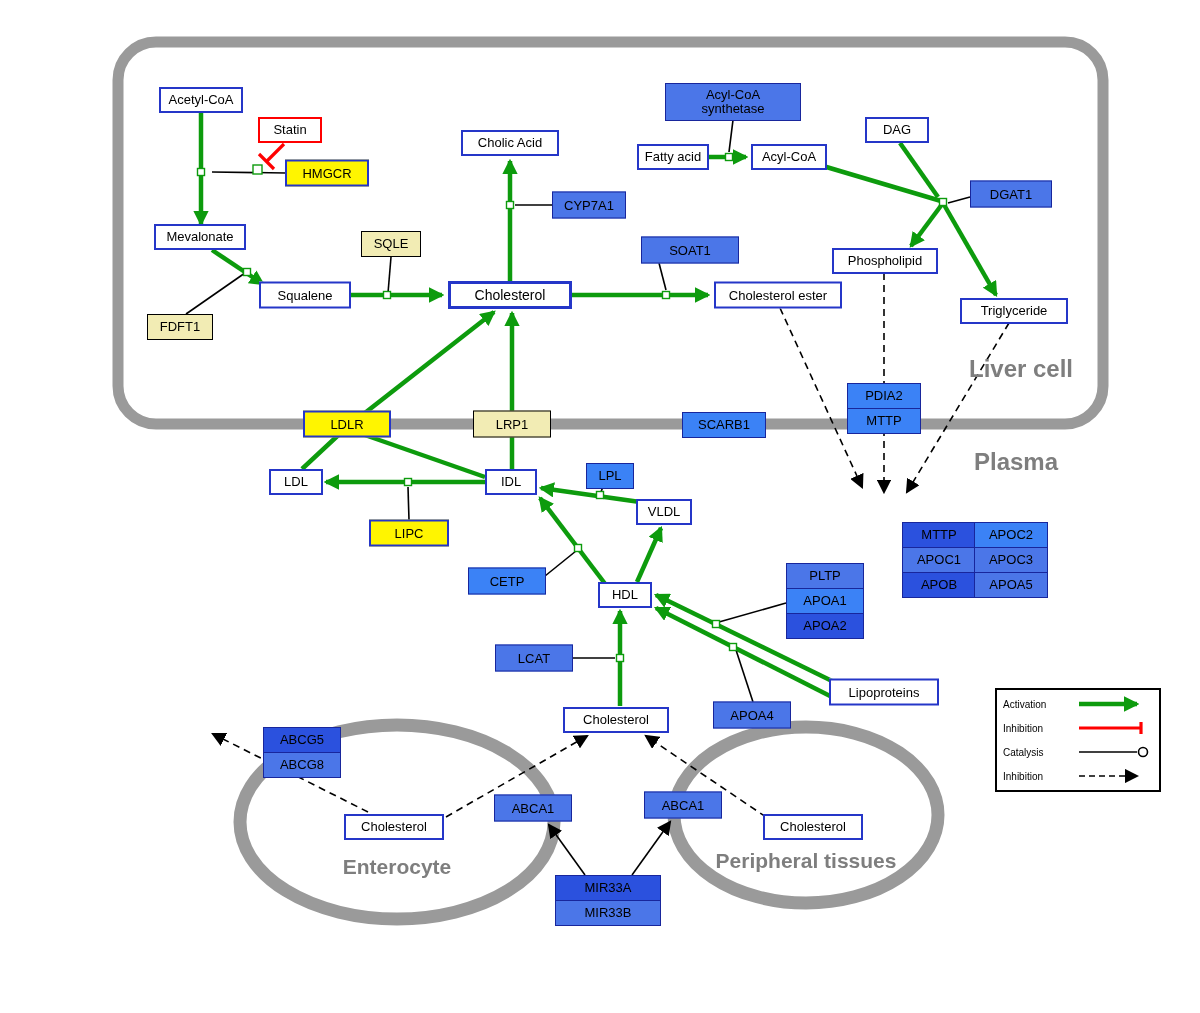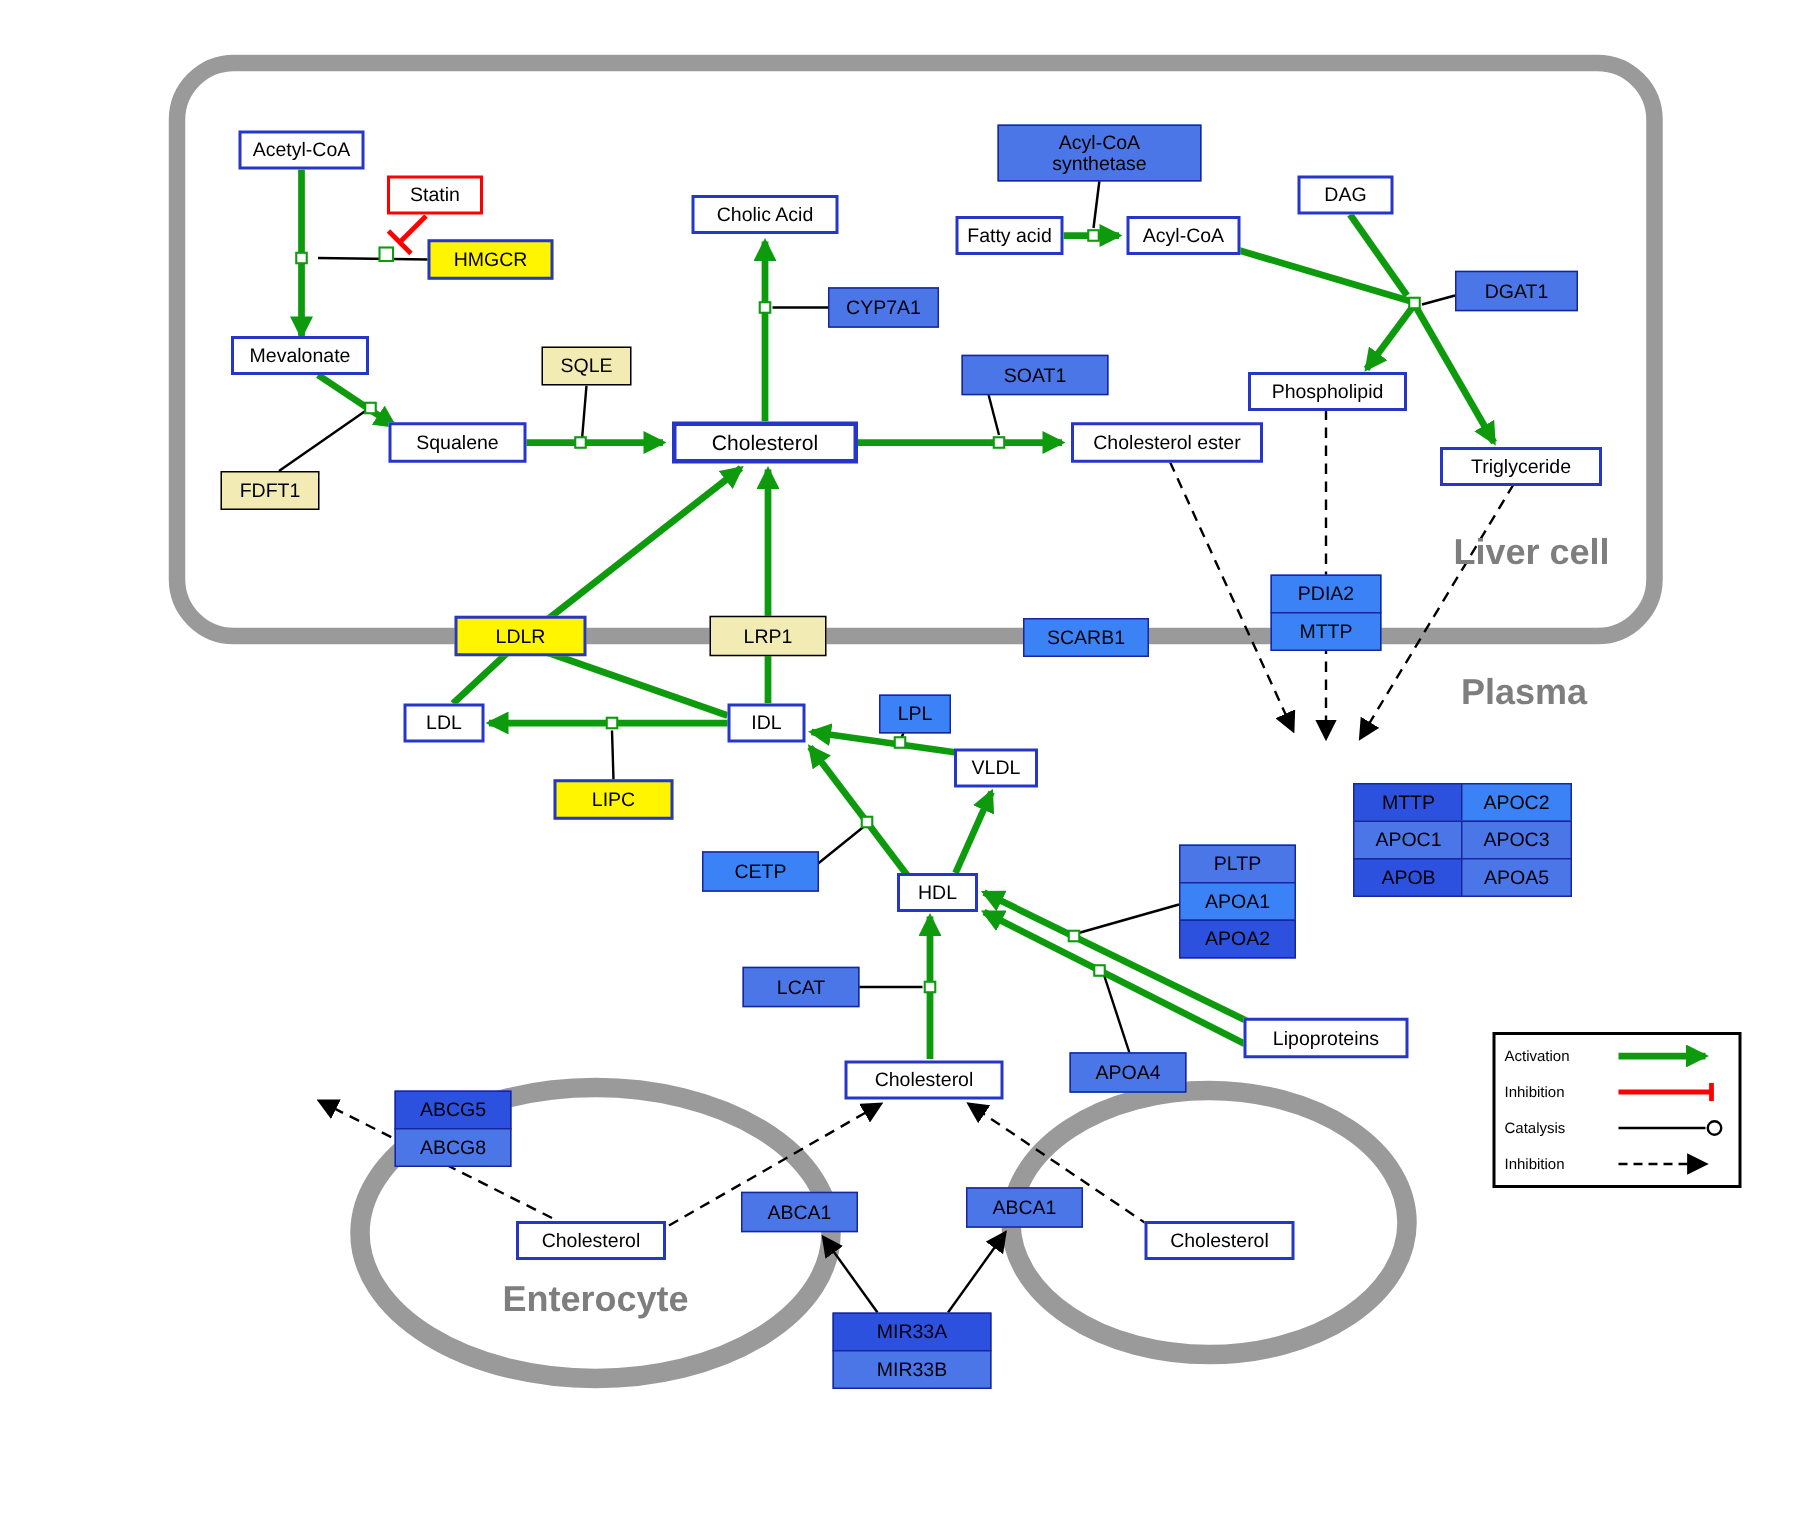"Enterocyte" .rl-med { font-size: 24px -> 21px }
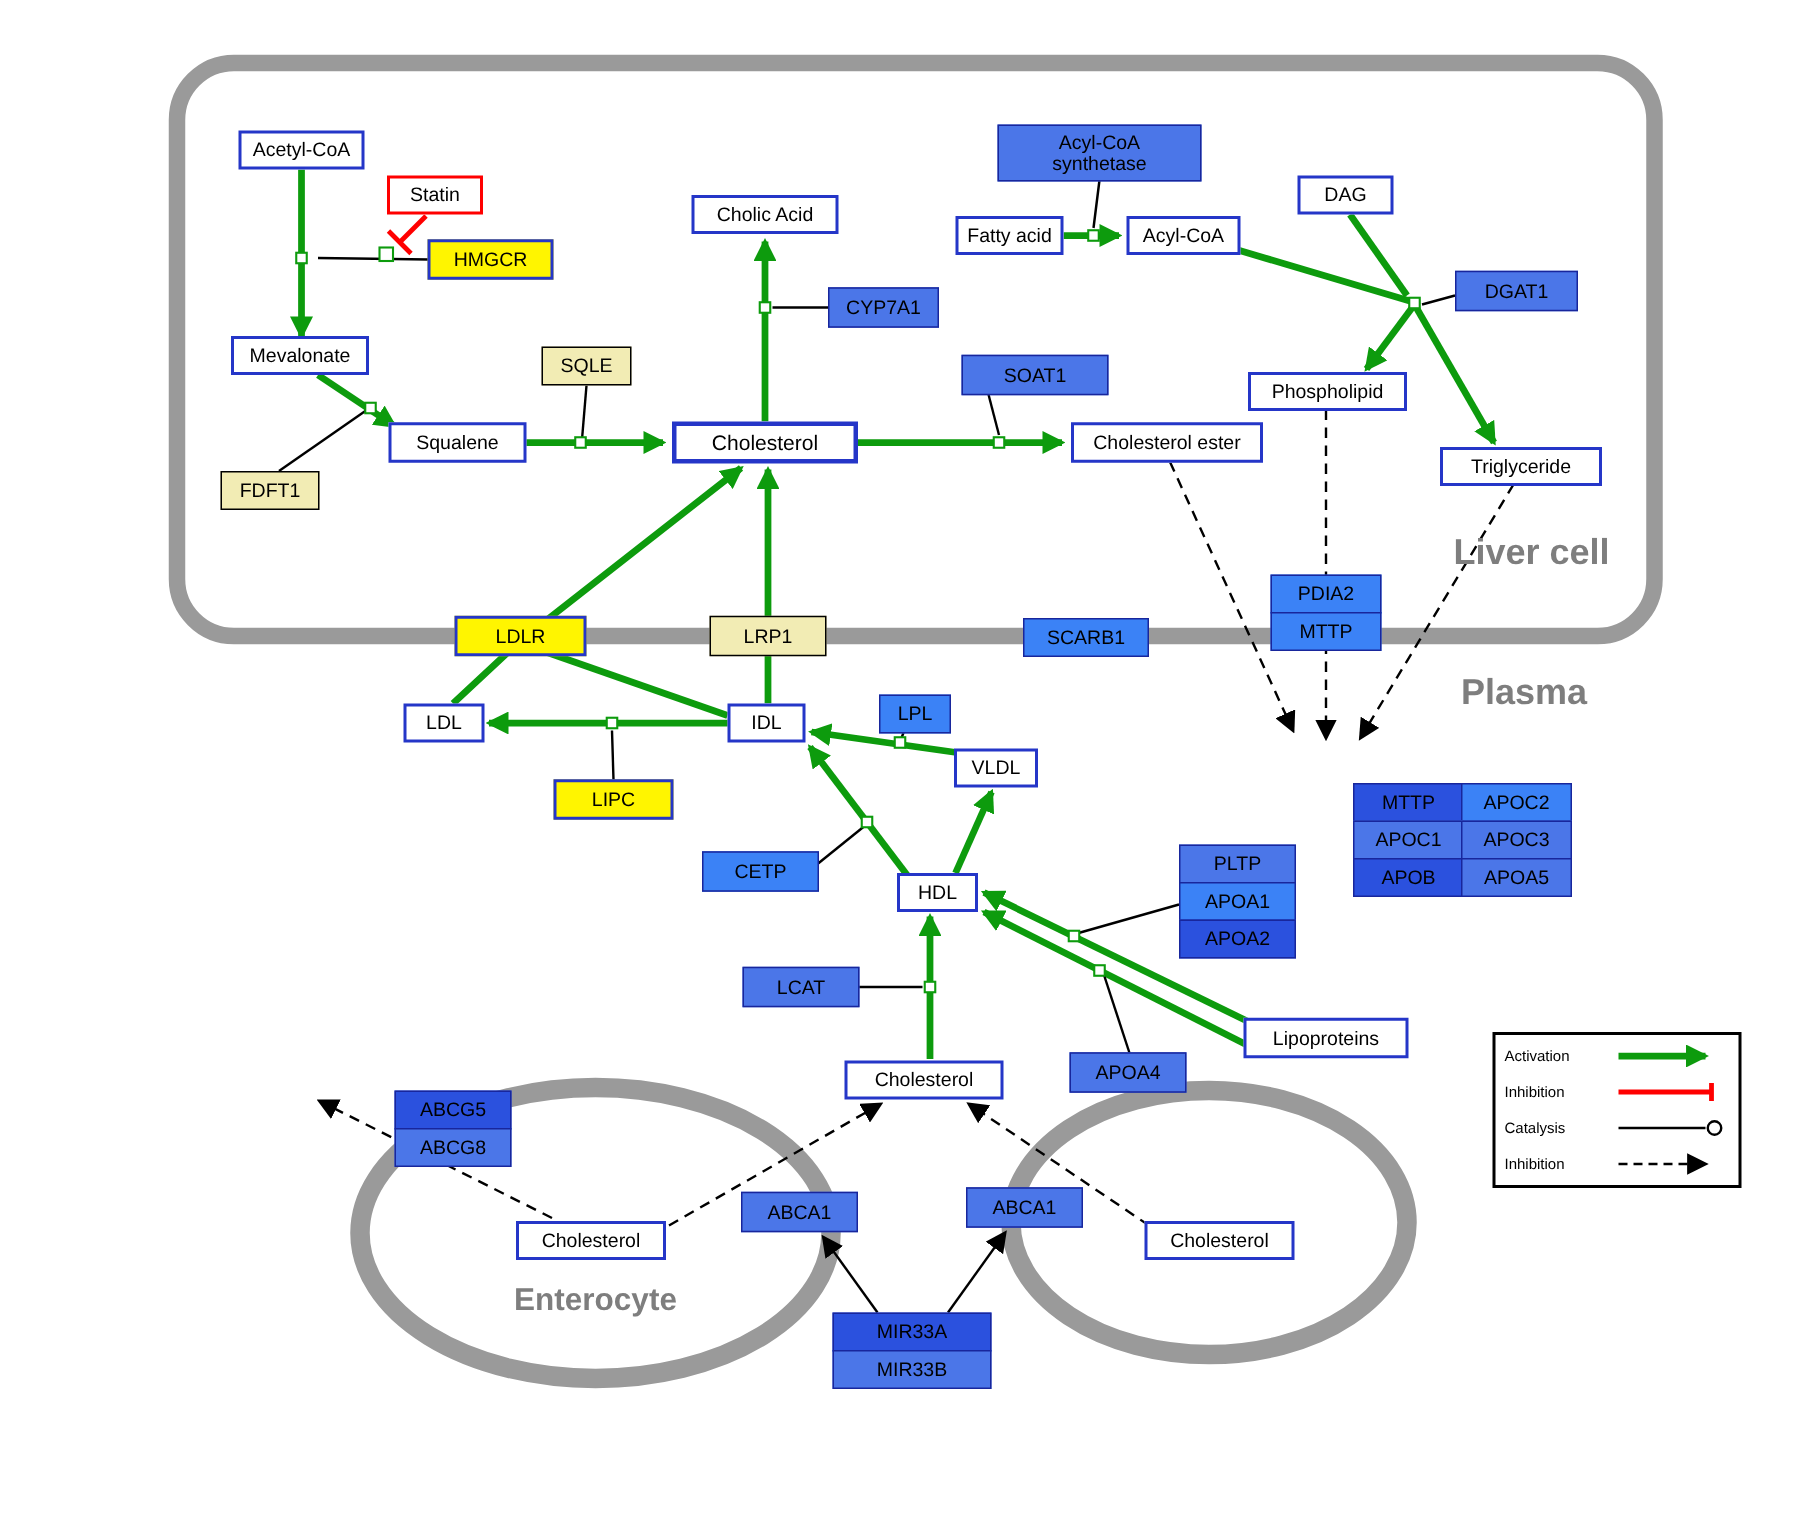"Peripheral tissues" div.rl { html: none -> <div>Peripheral tissues</div> }
